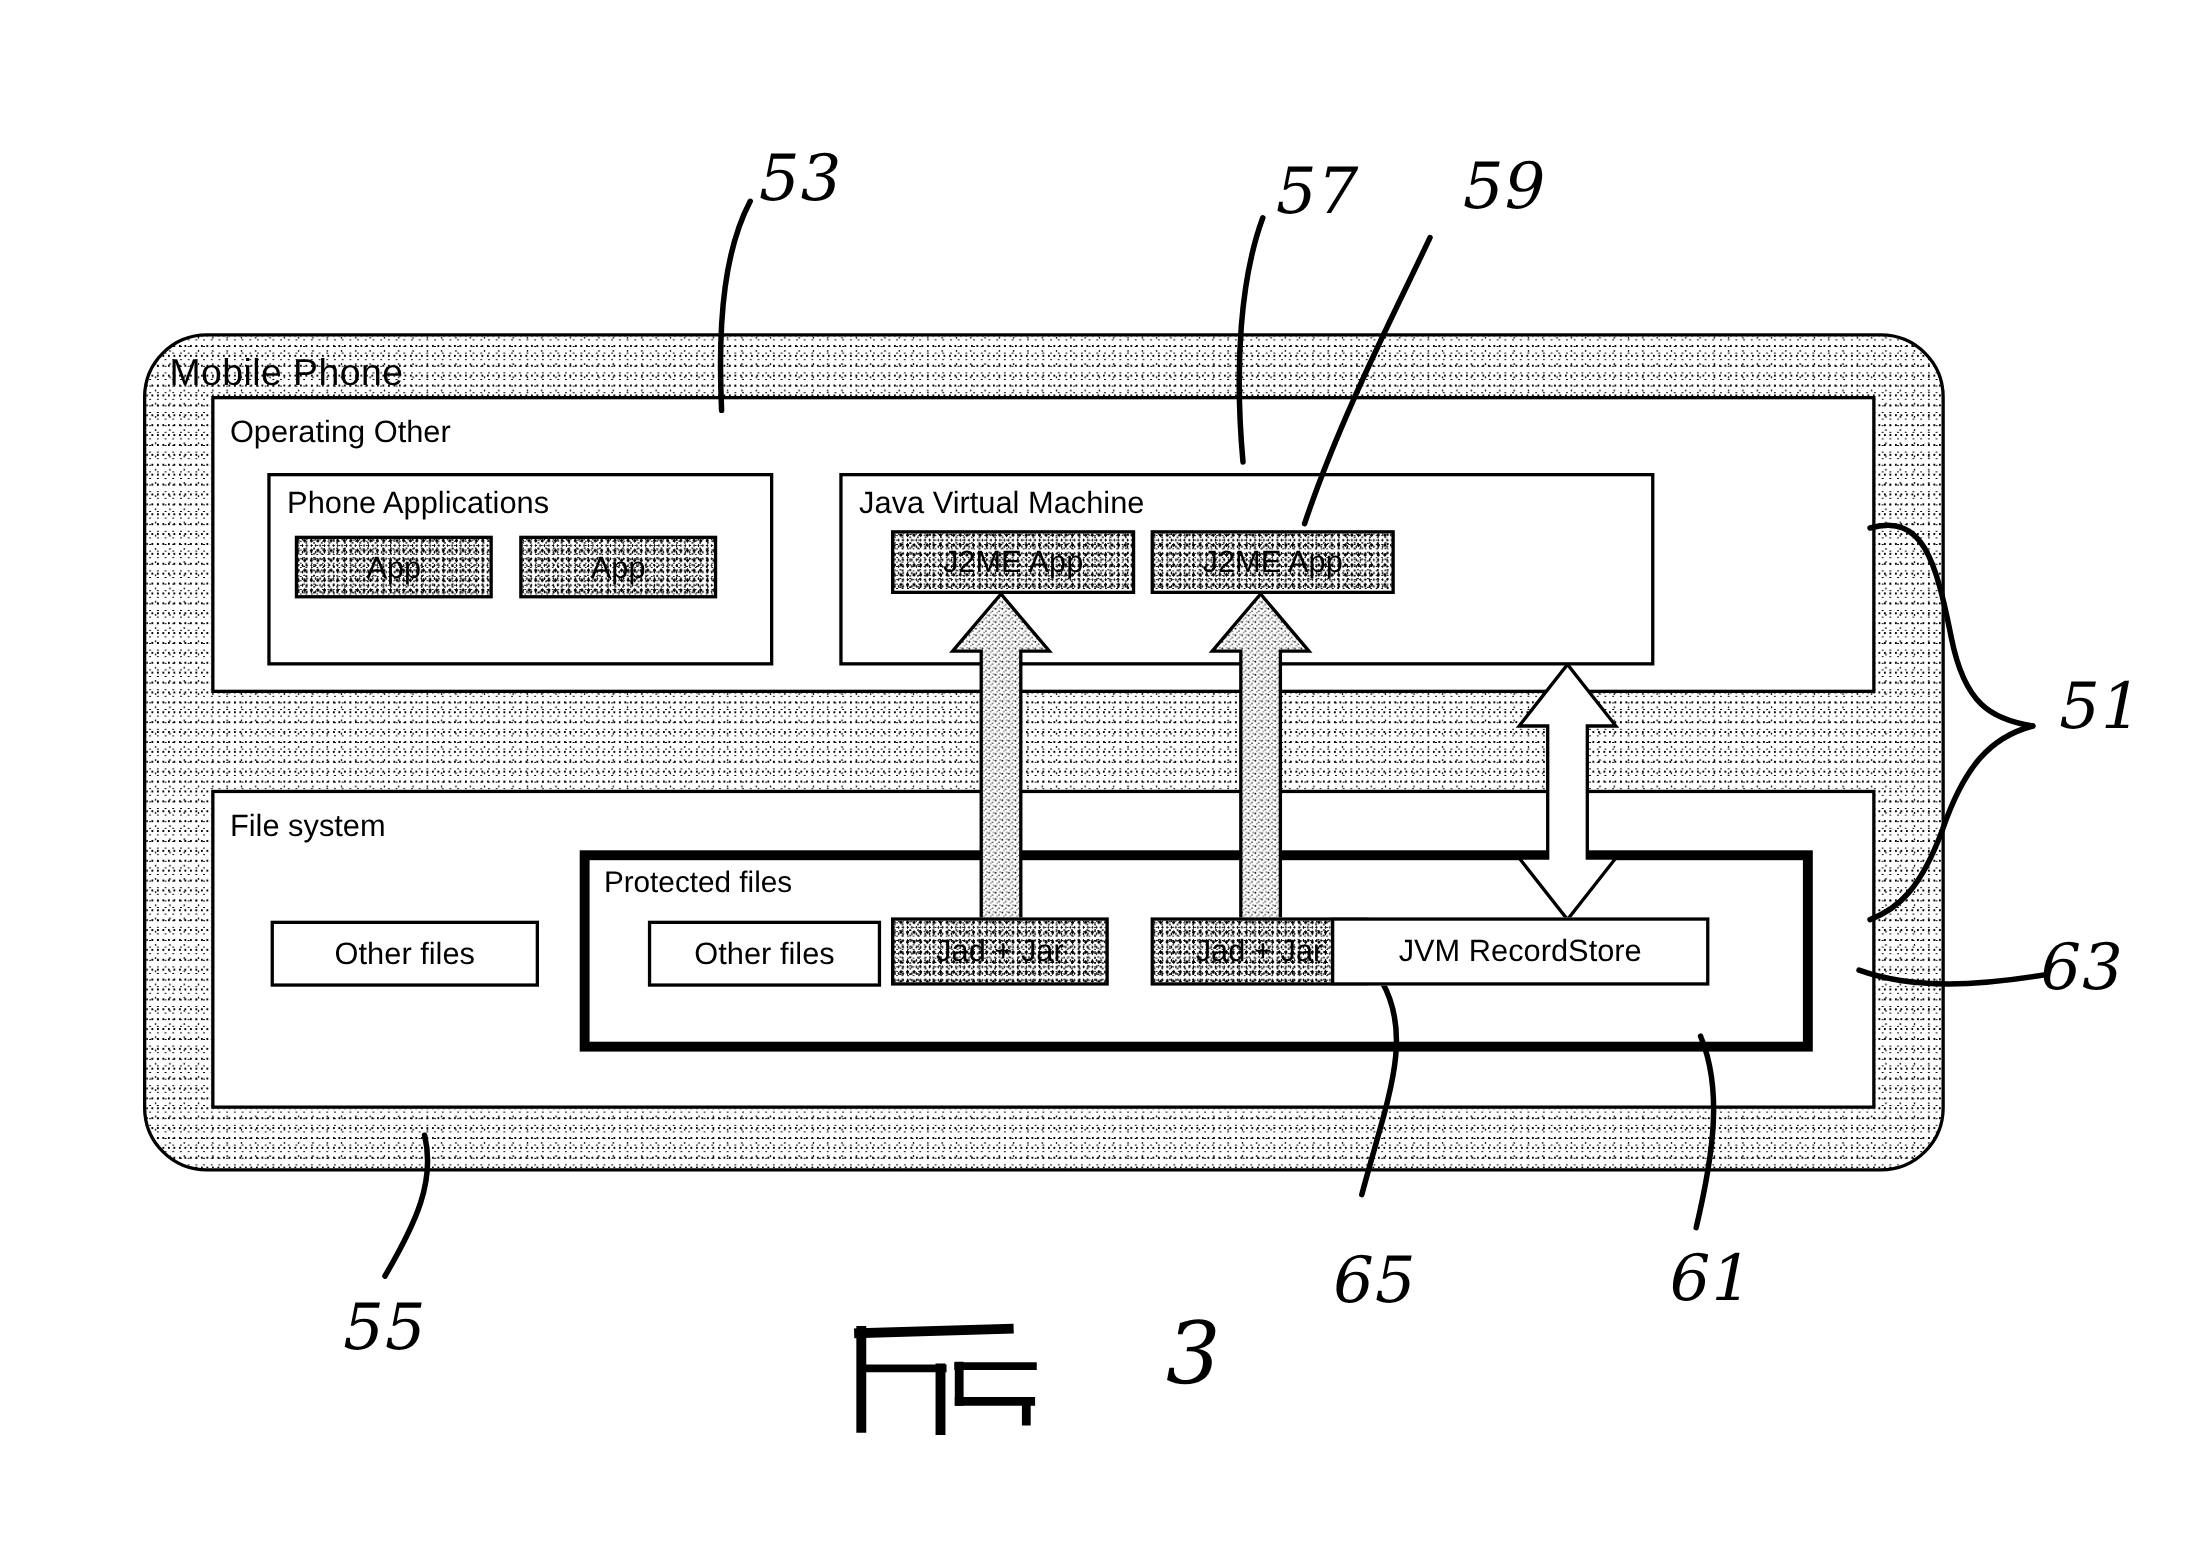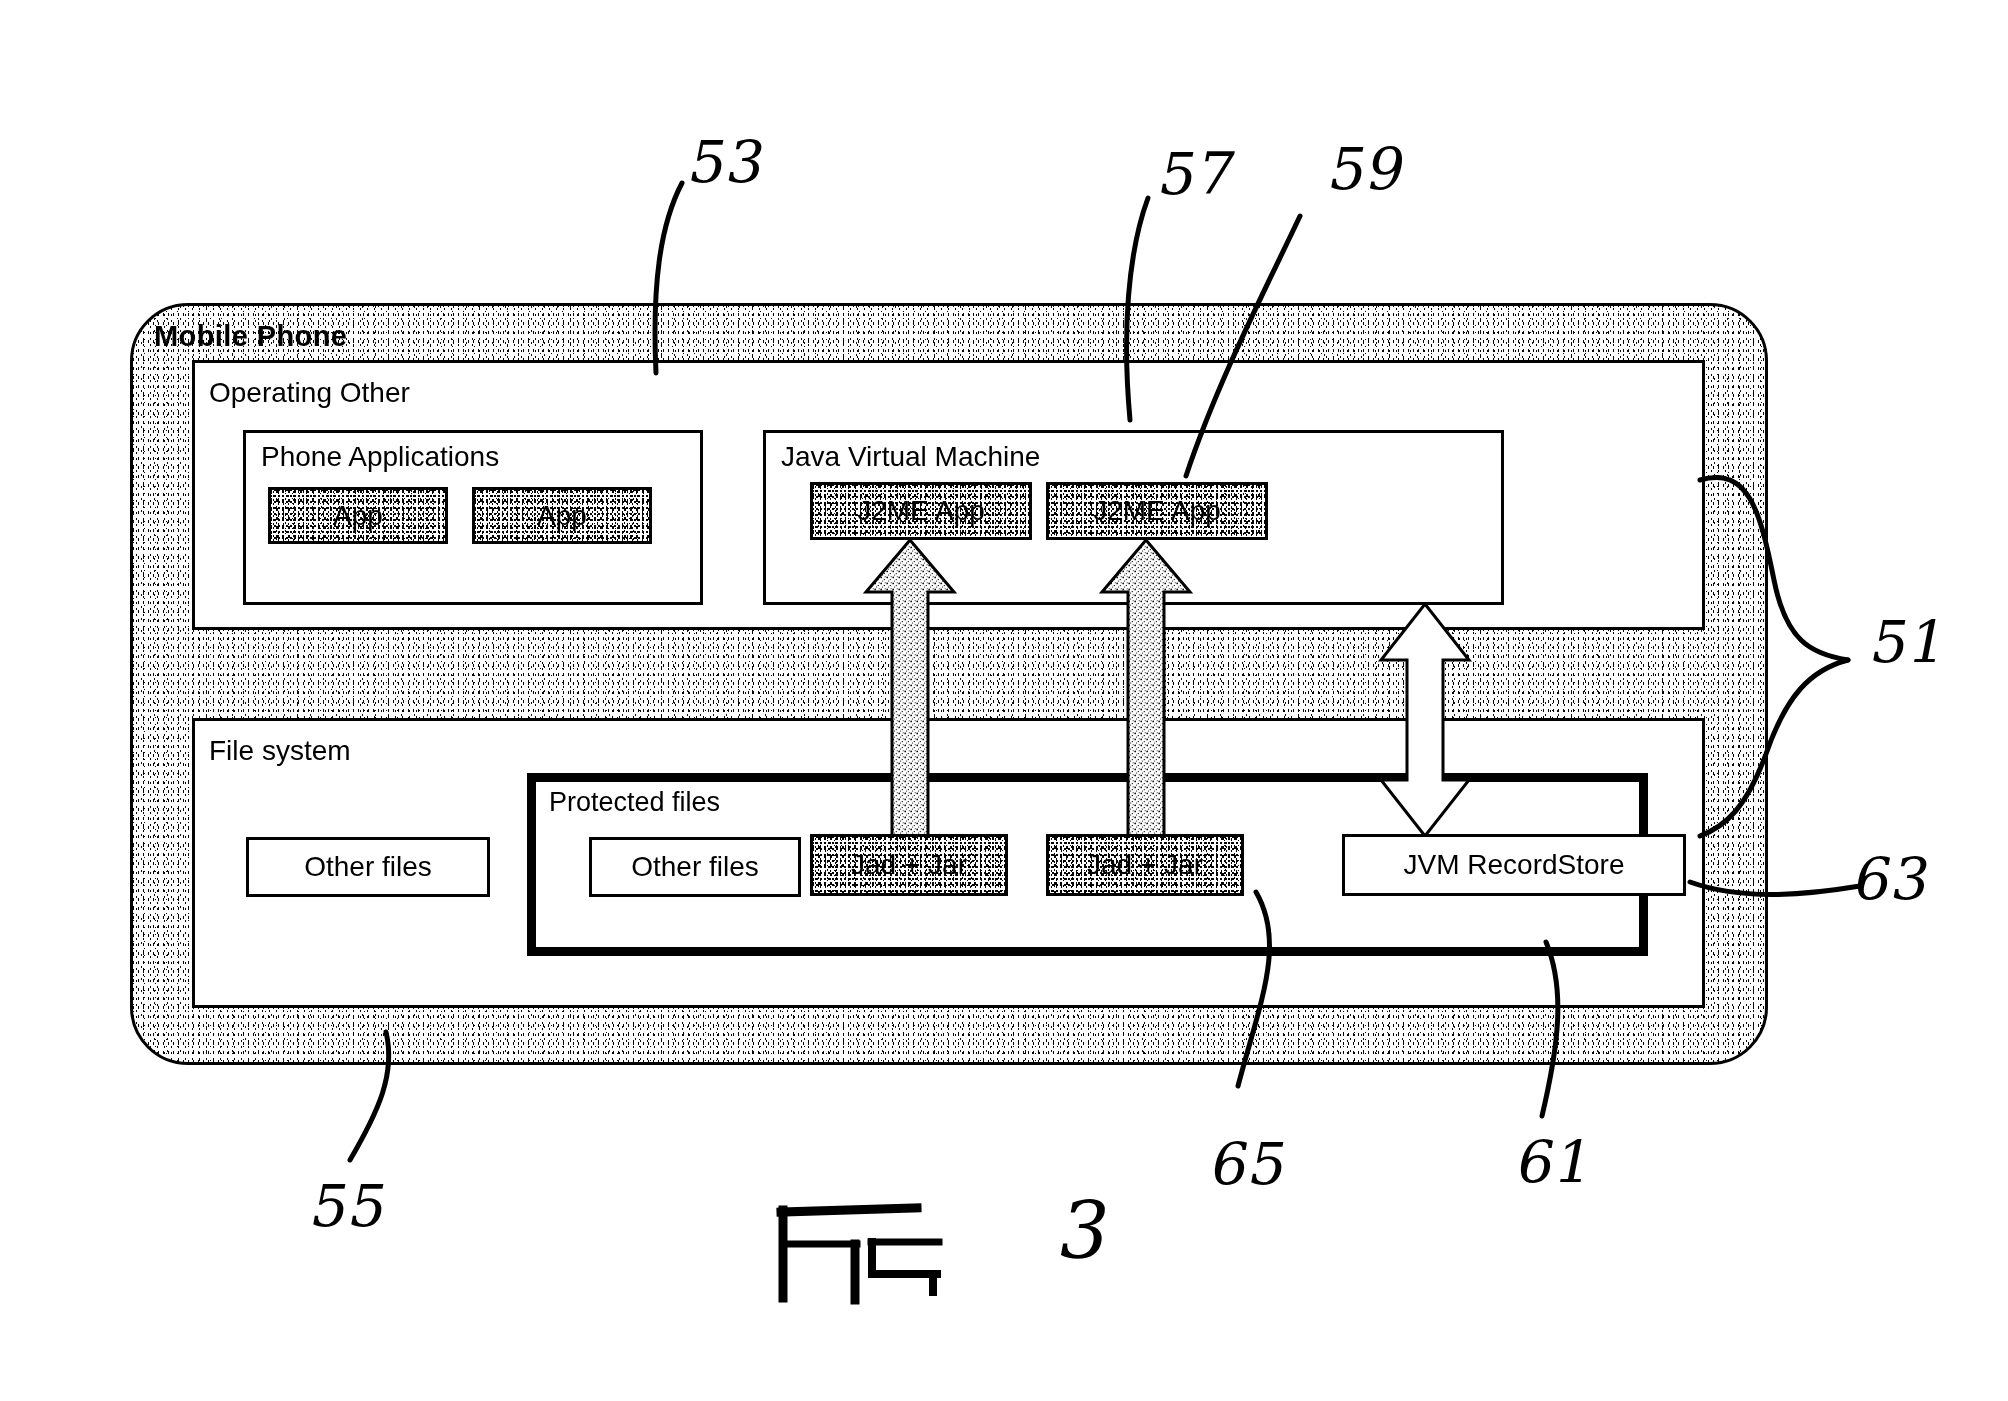"Mobile Phone" #phone-label { font-size: 29px -> 34px; font-weight: bold -> none }
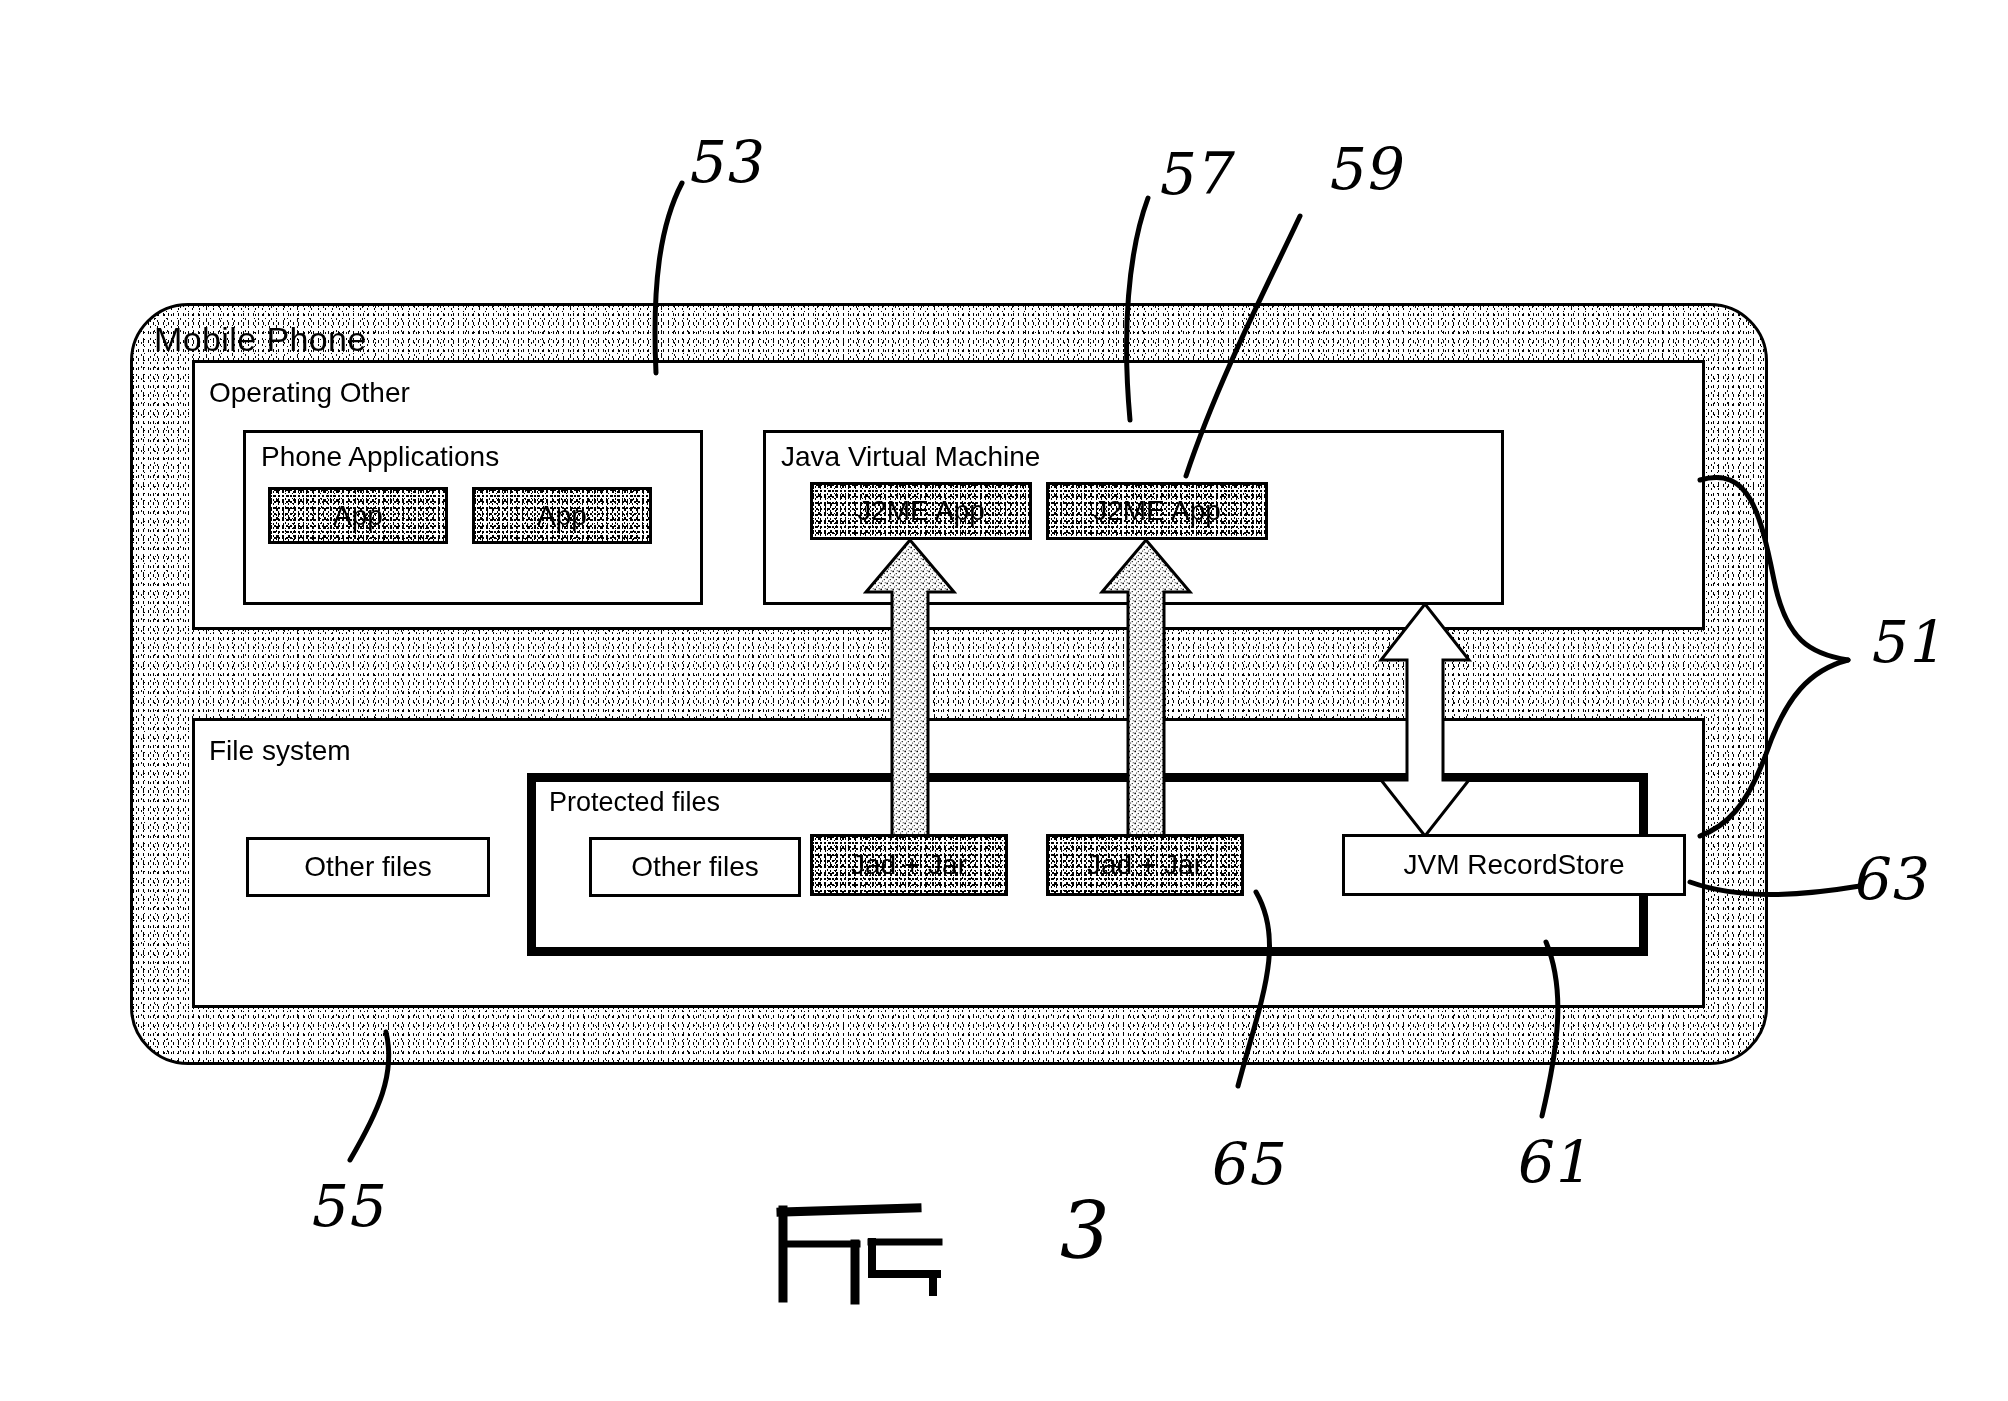"JVM RecordStore" #recordstore { left: 1342px -> 1210px }
